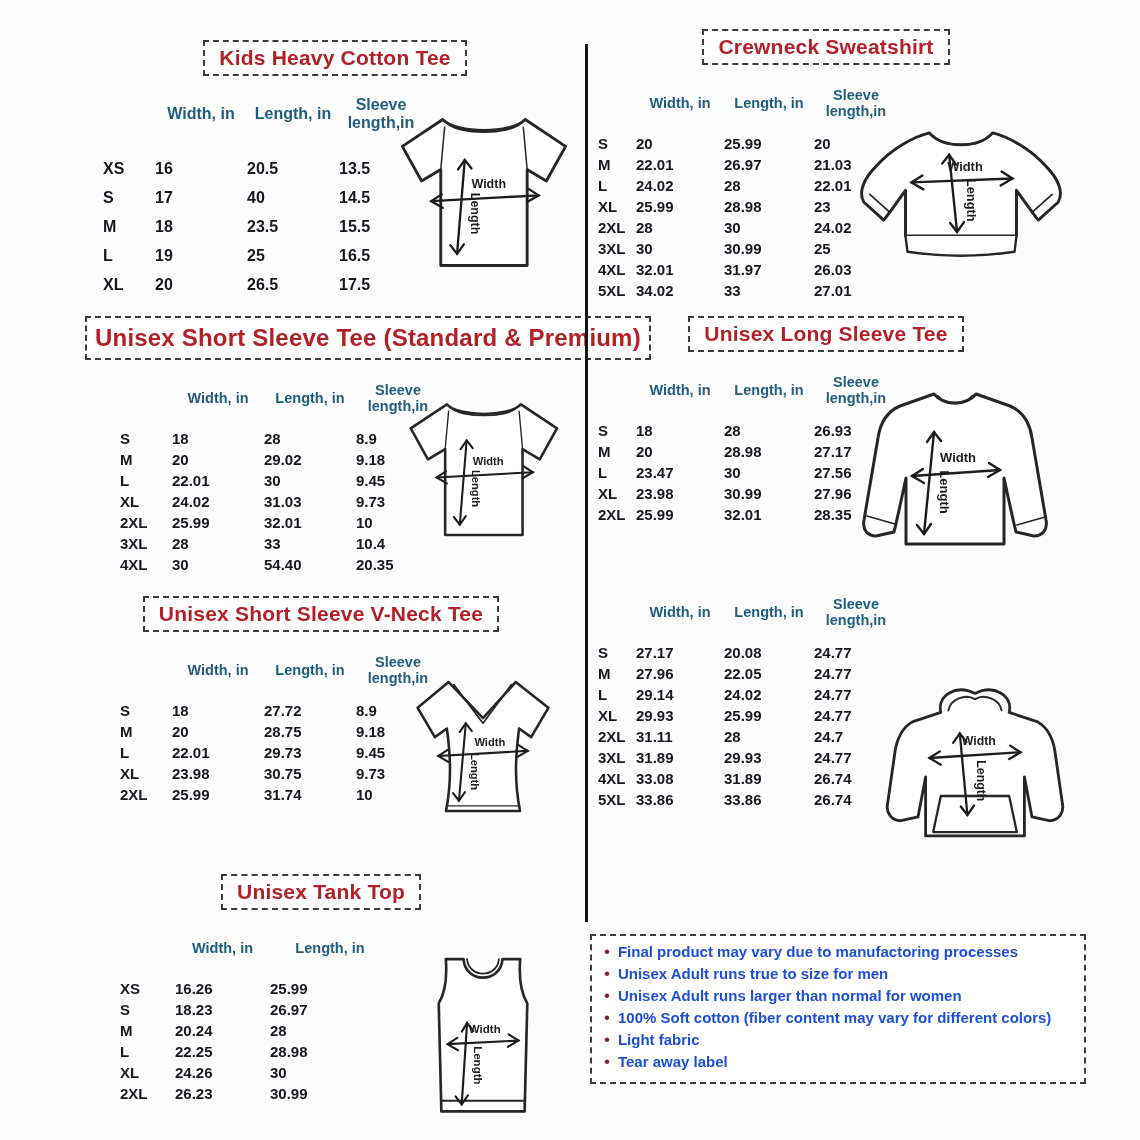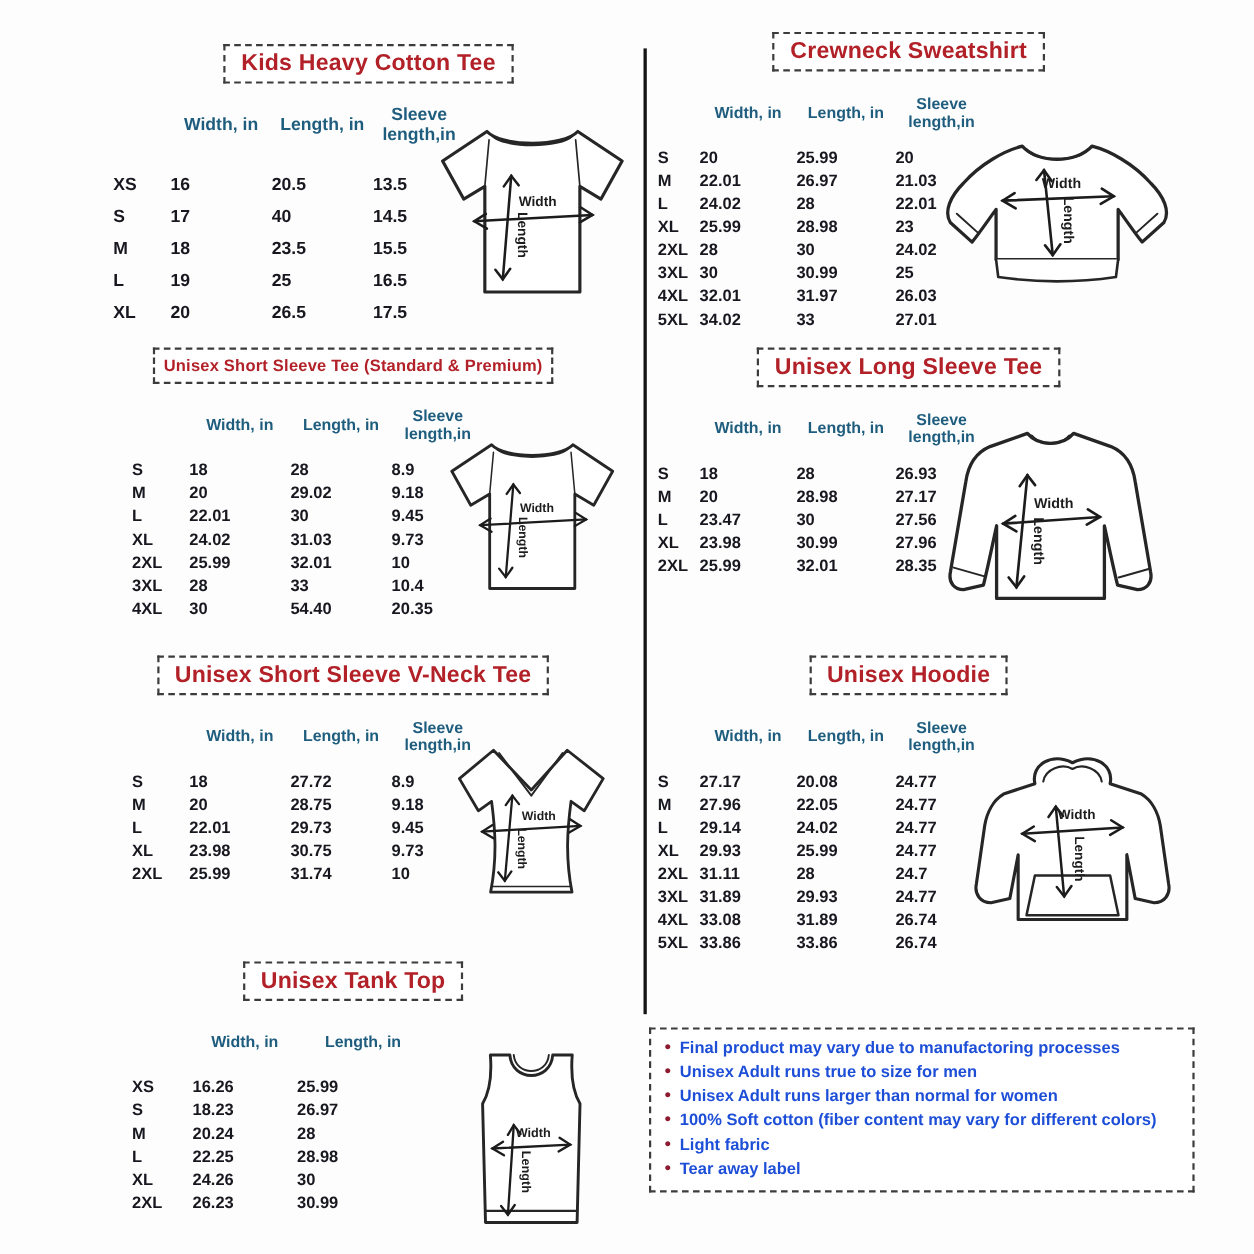"Unisex Short Sleeve Tee (Standard" .title-sm { font-size: 15px -> 24px }
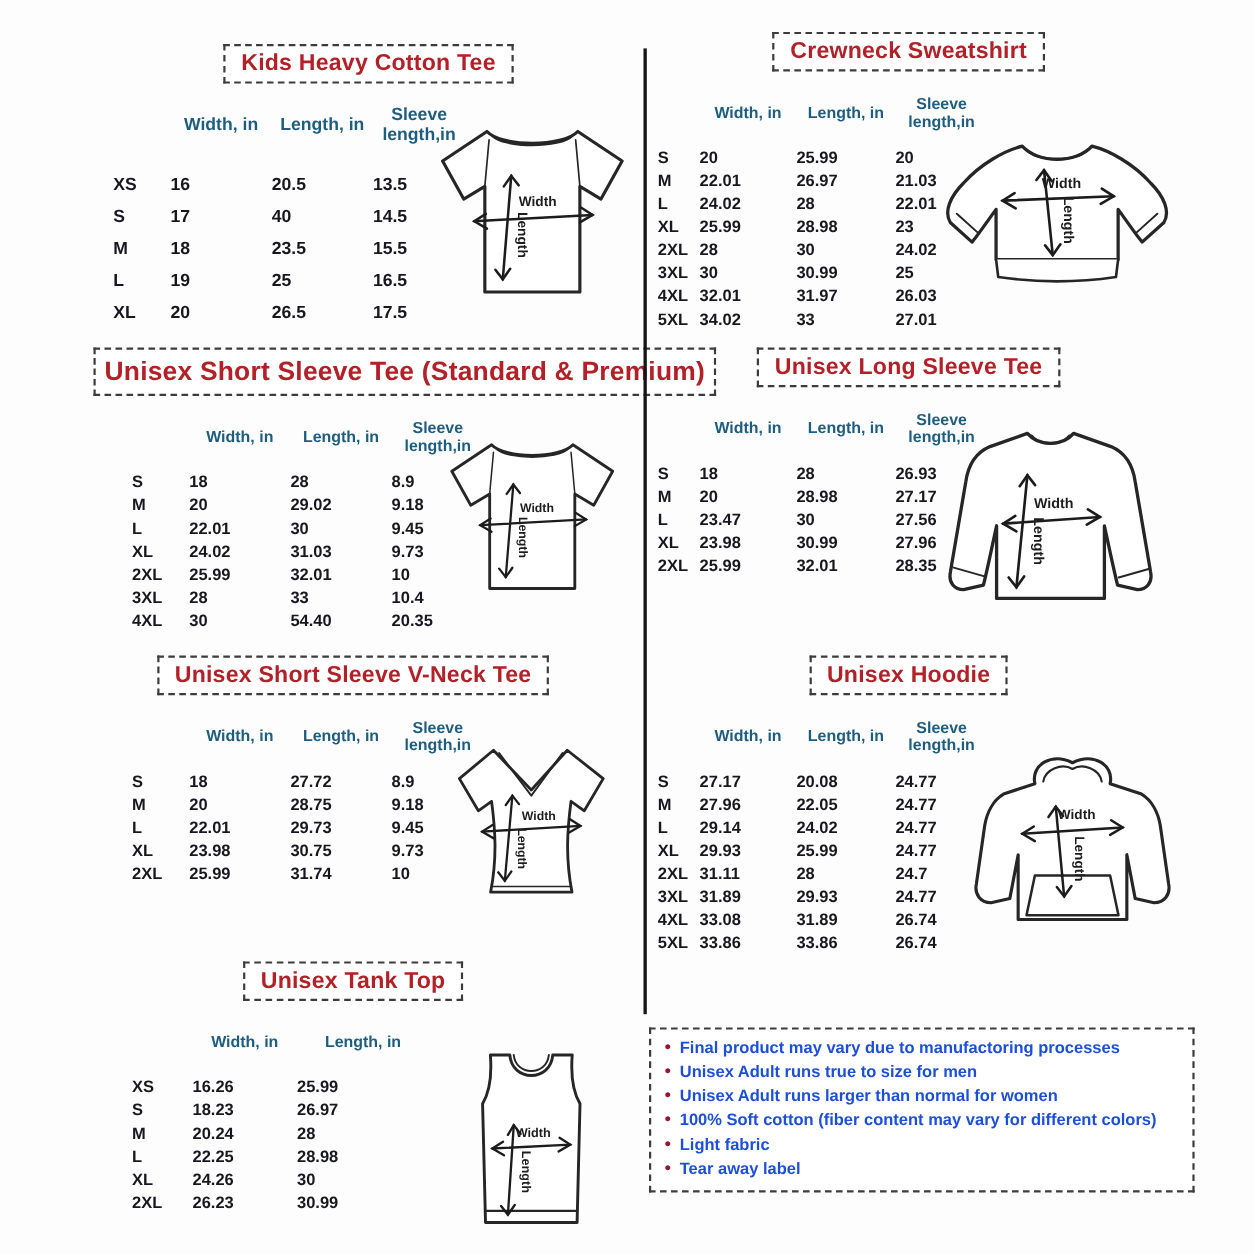"Unisex Hoodie" div.title-box { html: <div>Unisex Hoodie</div> -> none }
